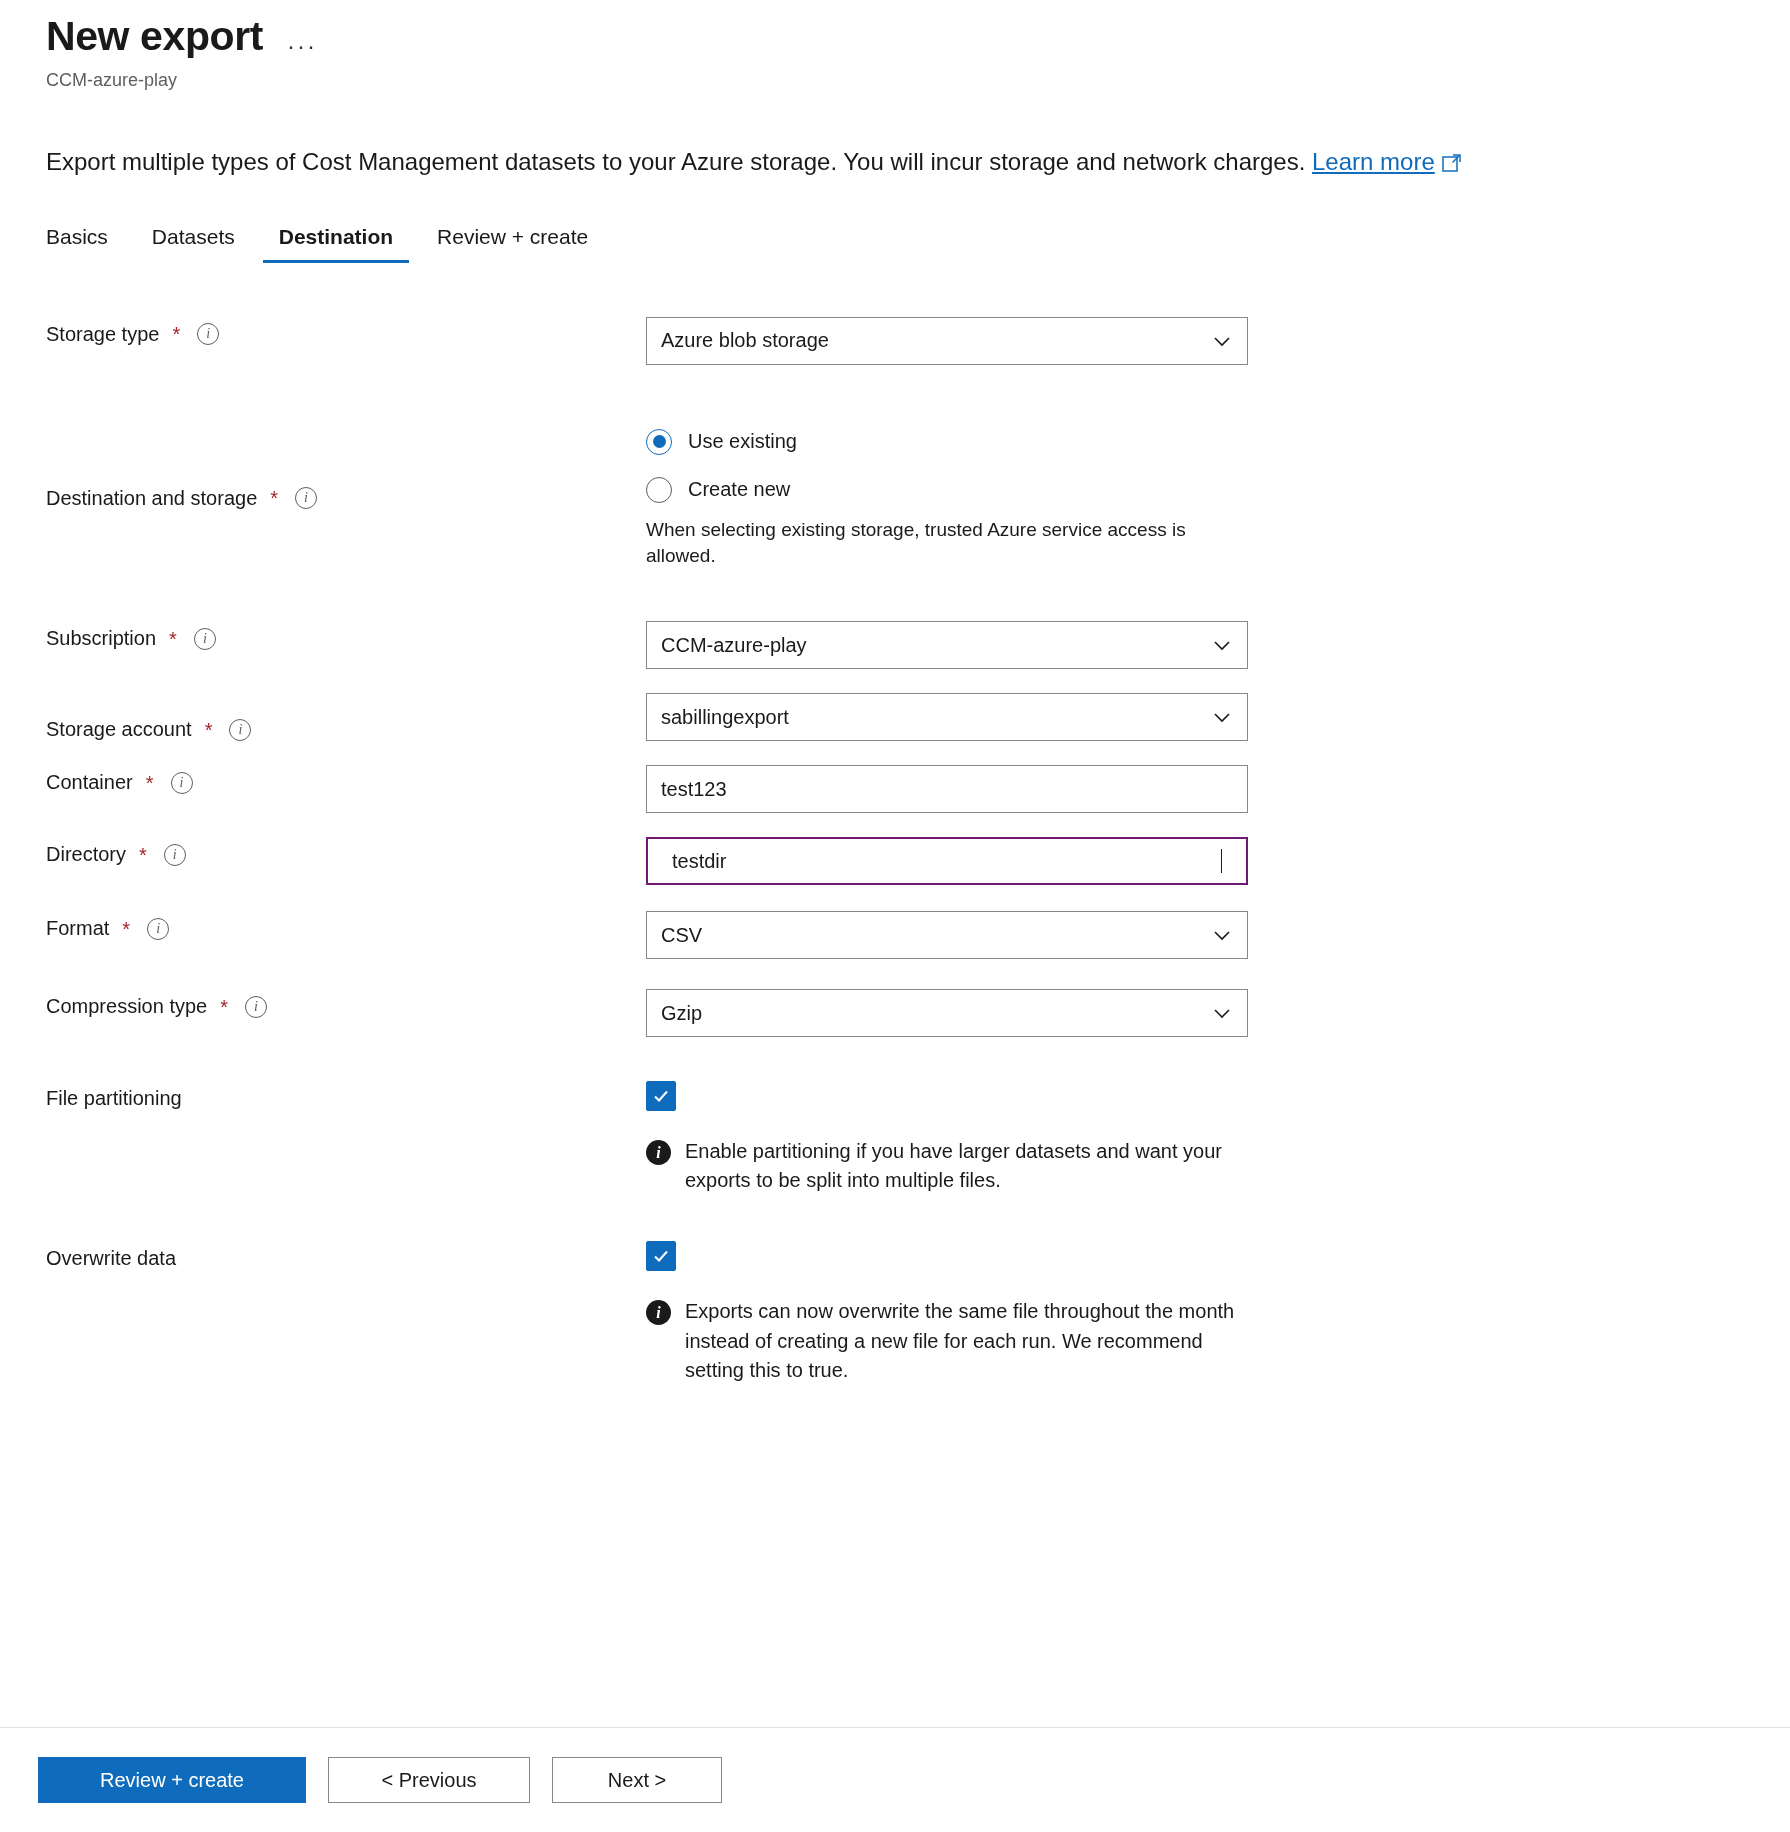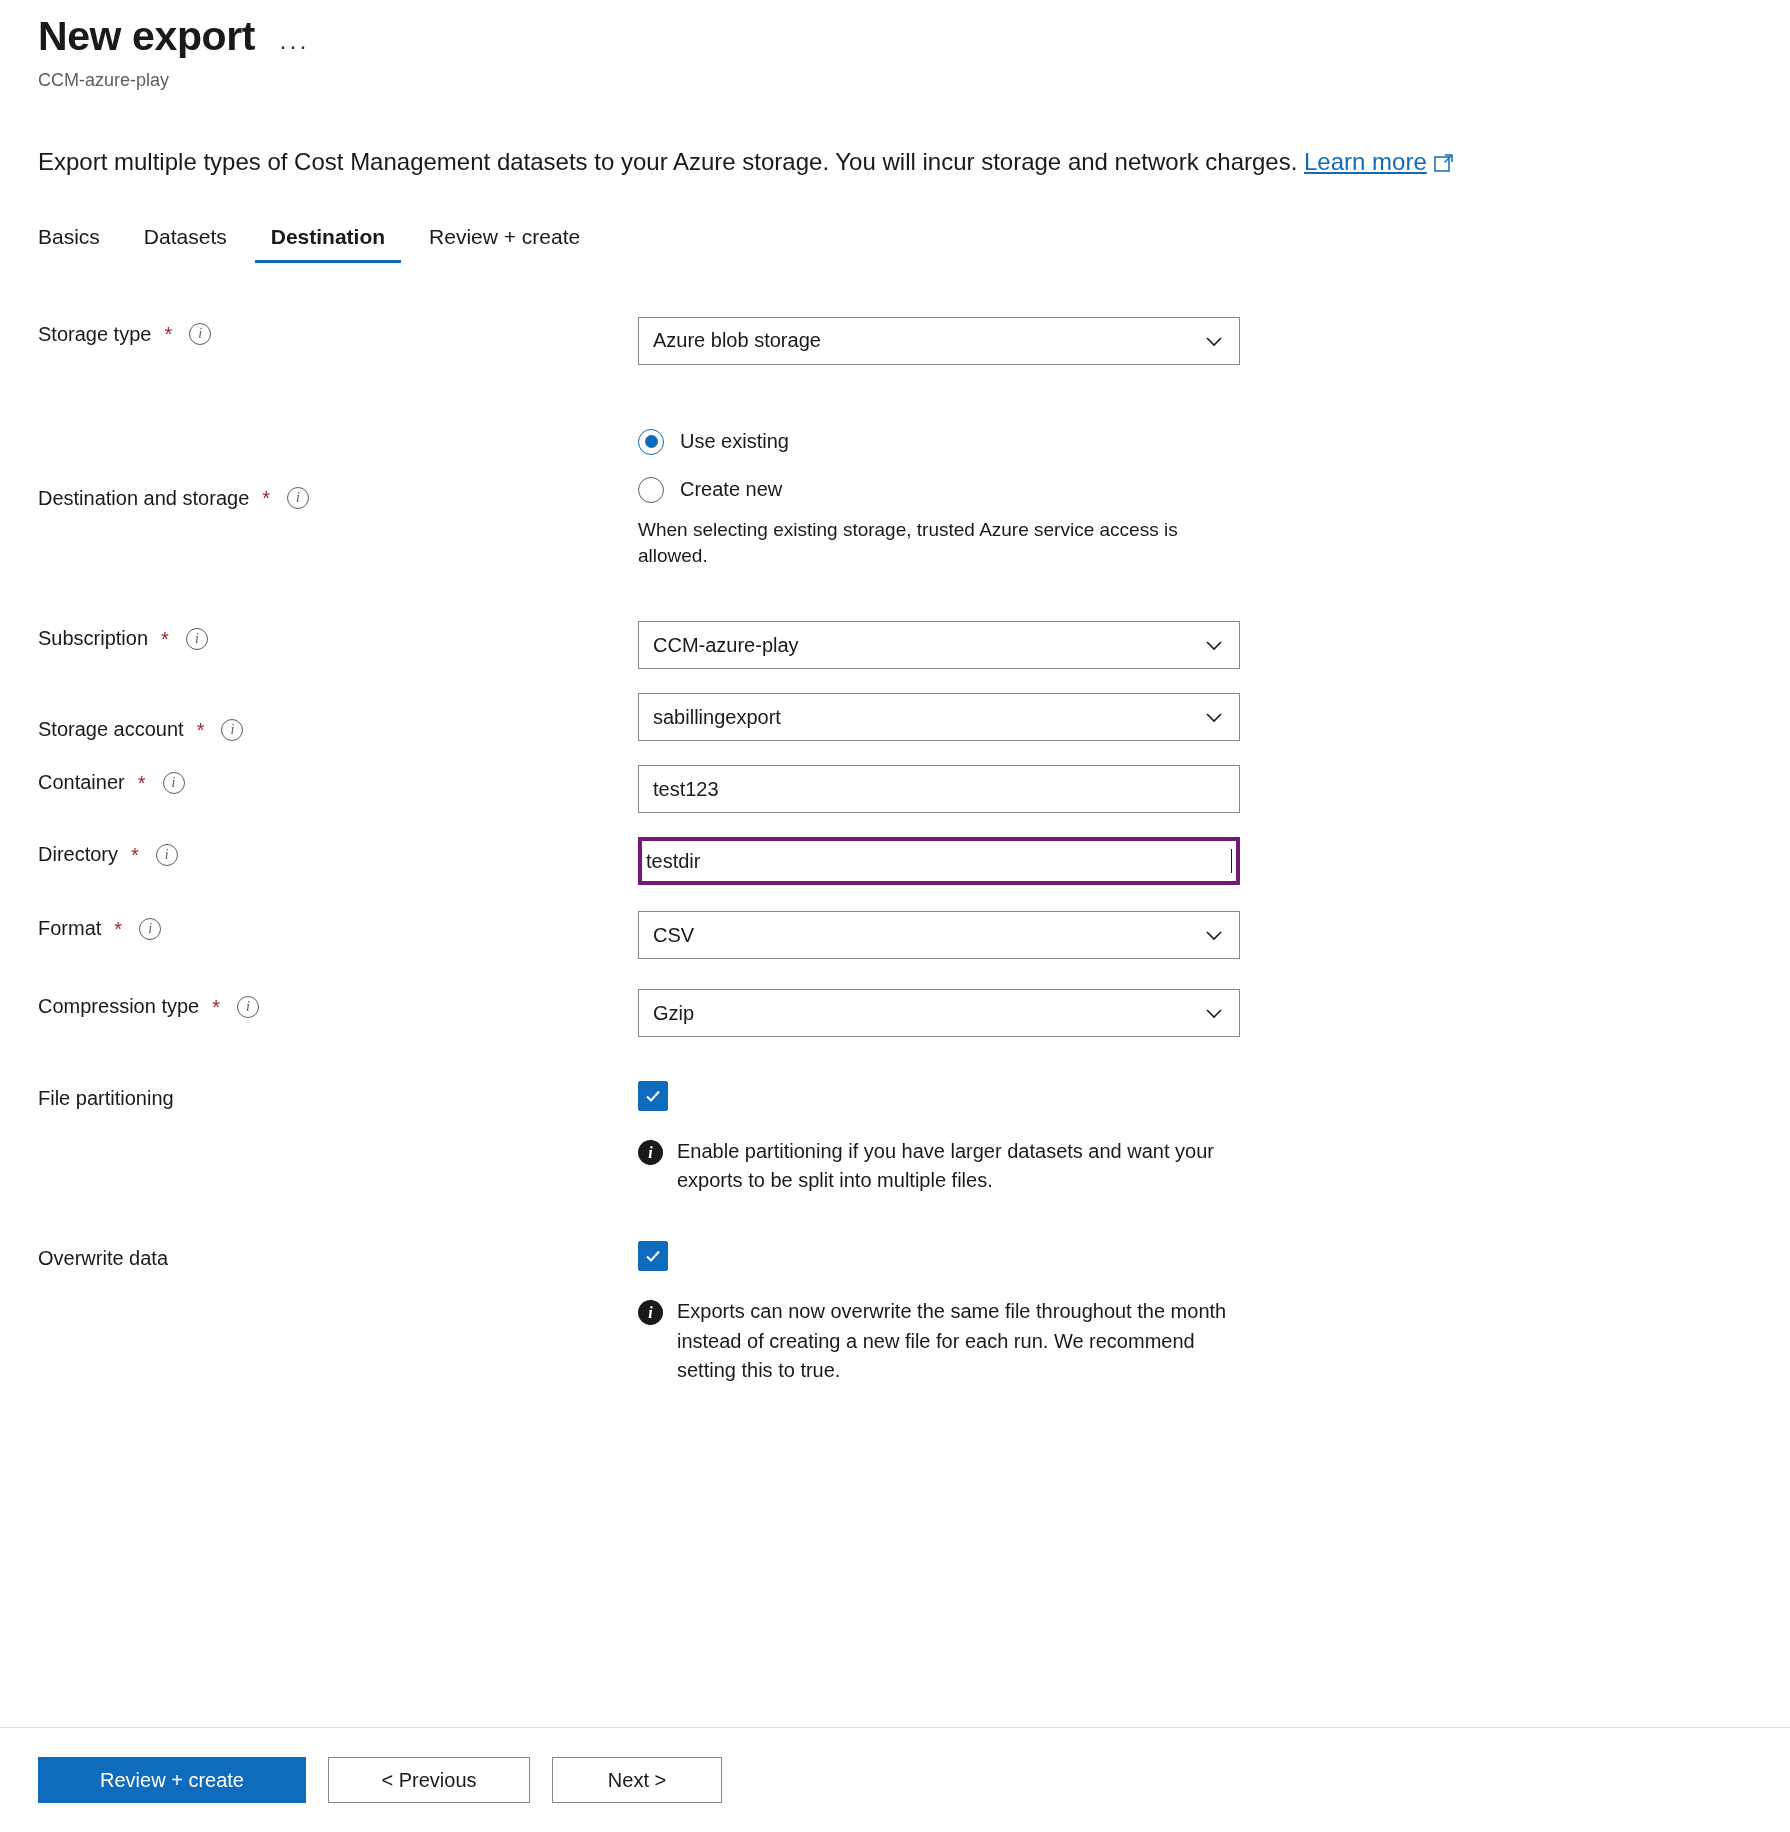"New export" .content { margin-left: none -> 8px }
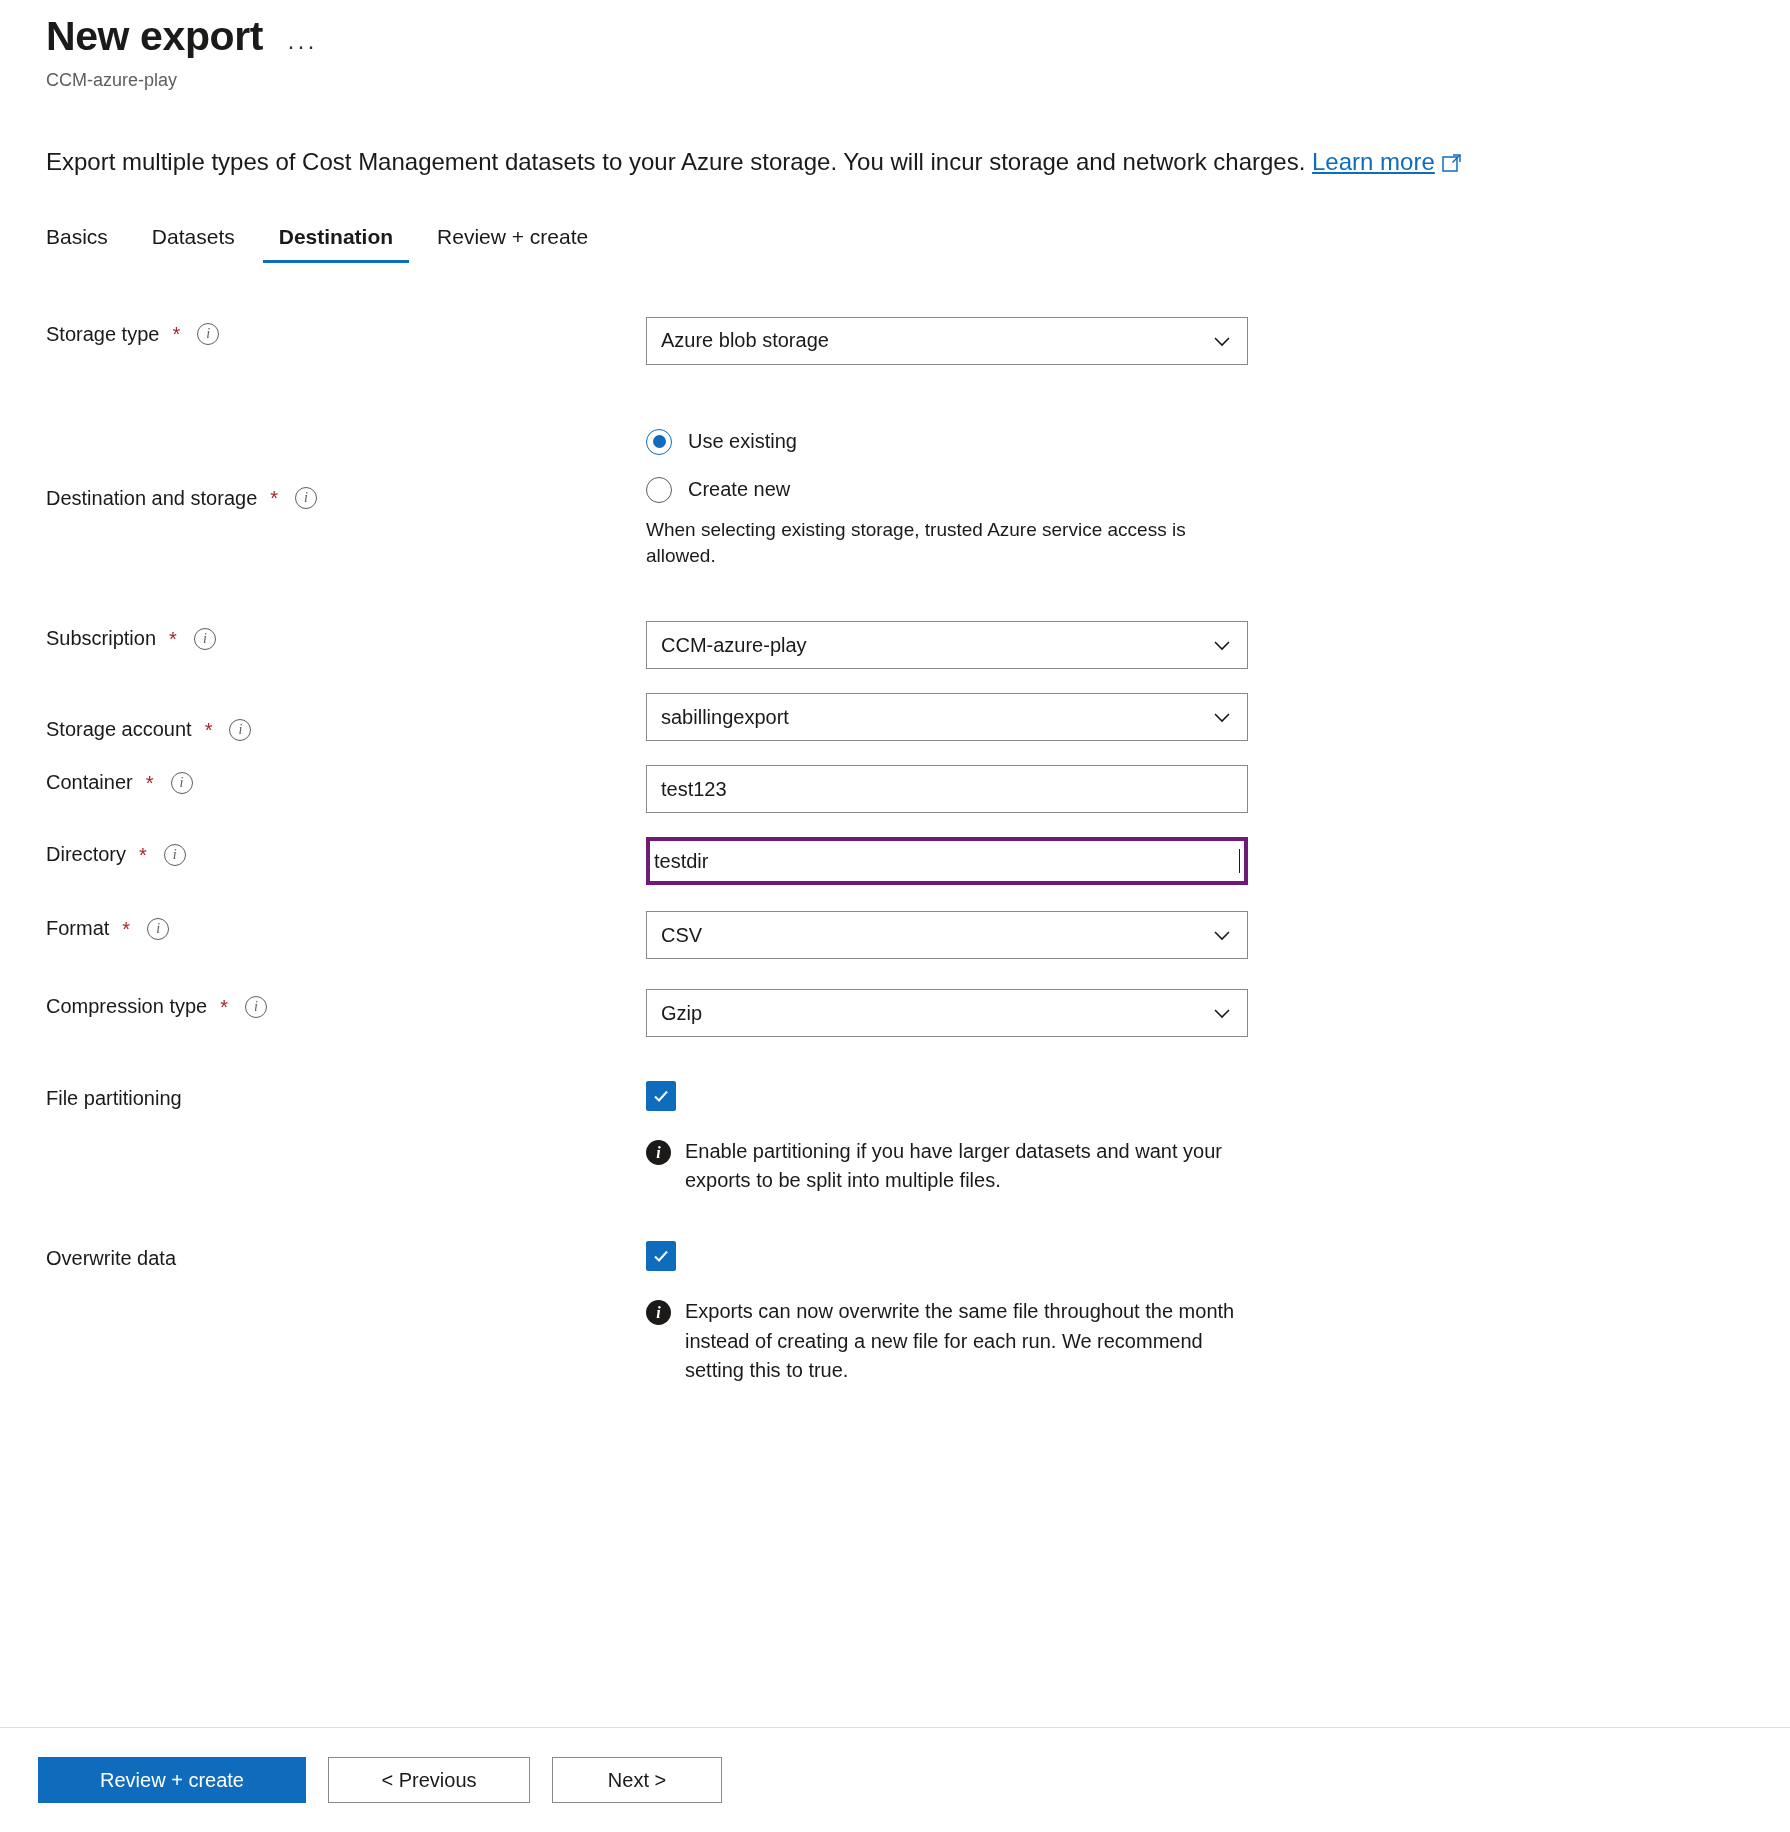"testdir" .textfield.focused { border: 4px solid #701a75 -> 2px solid #701a75; padding: 0 4px -> 0 24px }
